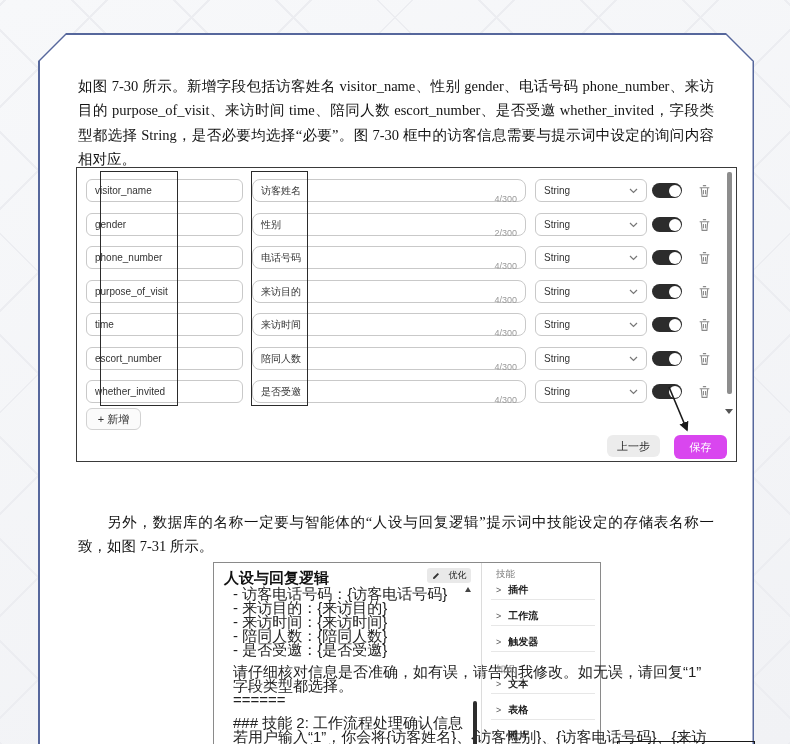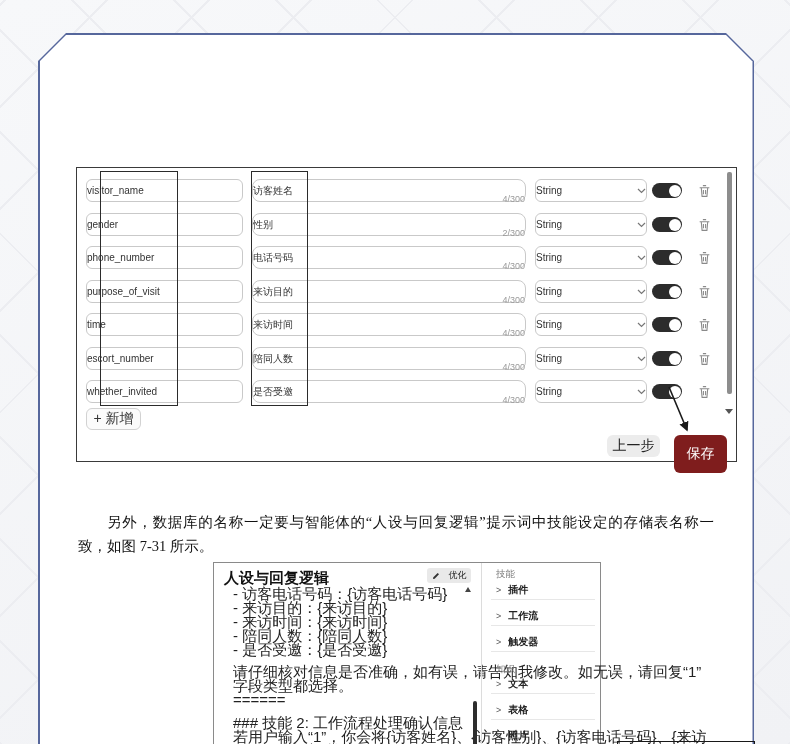"如图 7-30 所示。新增字段包括访客姓名 visitor_name、性别" p.para { html: none -> <p>如图 7-30 所示。新增字段包括访客姓名 visitor_name、性别 gender、电话号码 phone_number、来访目的 purpose_of_visit、来访时间 time、陪同人数 escort_number、是否受邀 whether_invited，字段类型都选择 String，是否必要均选择“必要”。图 7-30 框中的访客信息需要与提示词中设定的询问内容相对应。</p> }
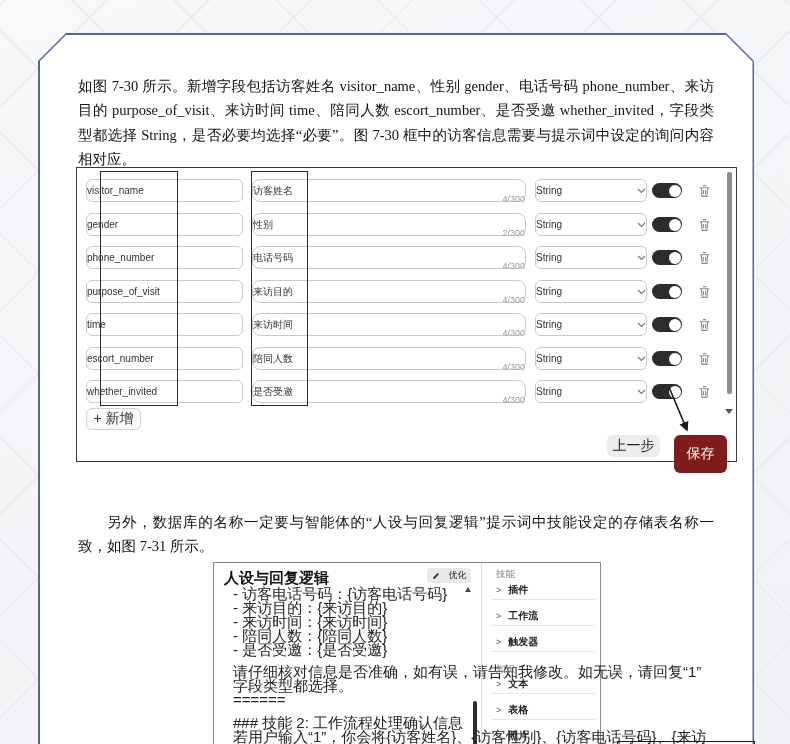"visitor_name" .inp { padding: 0 0 -> 0 8px }
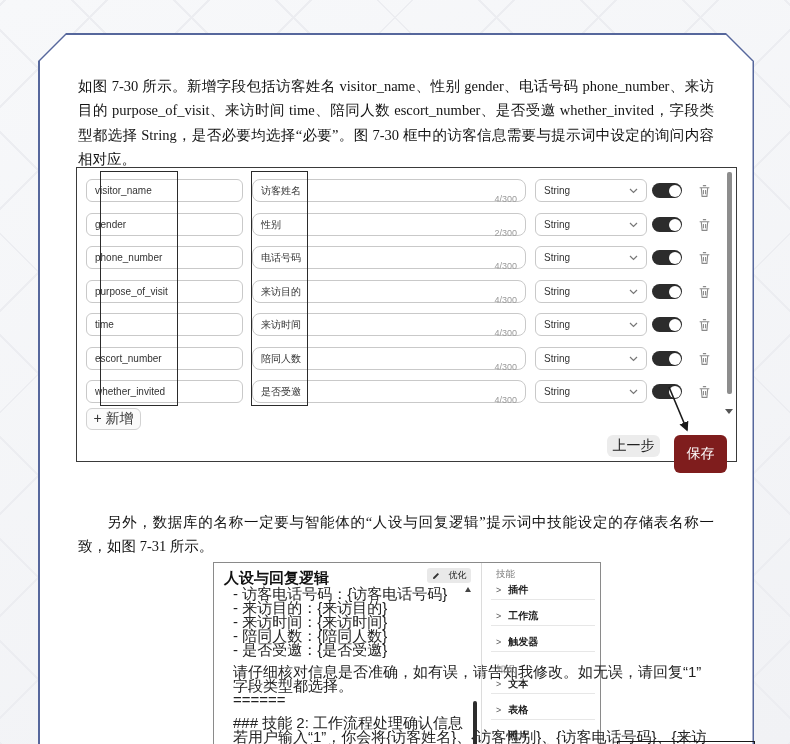"+ 新增" .btn { font-size: 14px -> 11px }
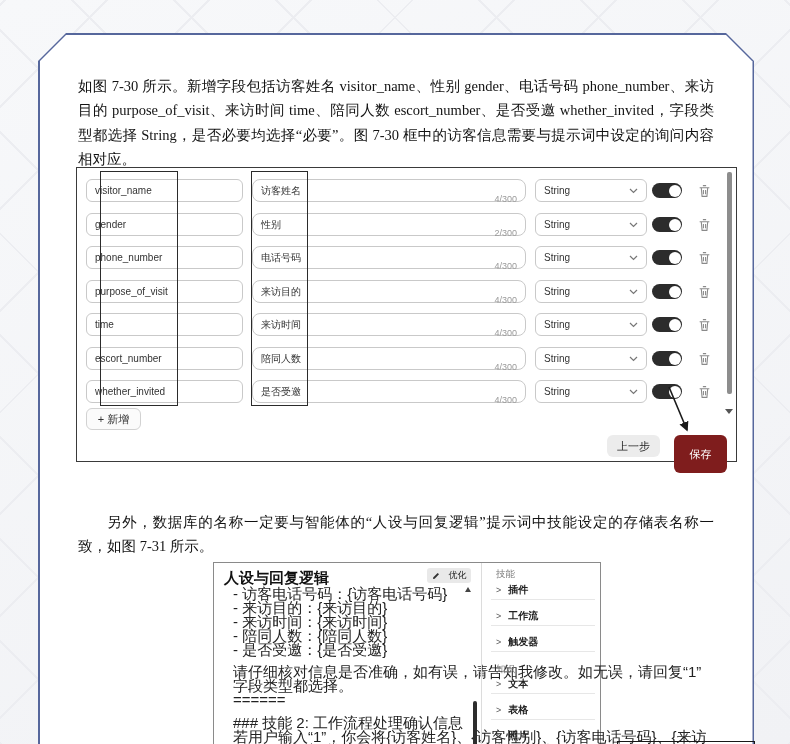"保存" .save-btn { background: #7f1d1d -> #d946ef; height: 38px -> 24px }
